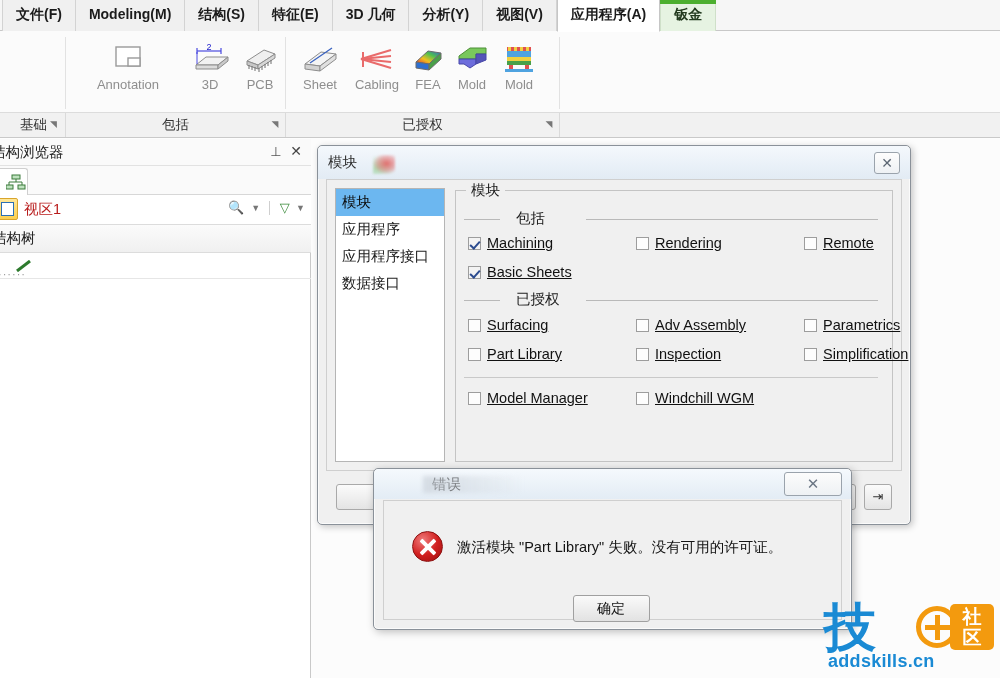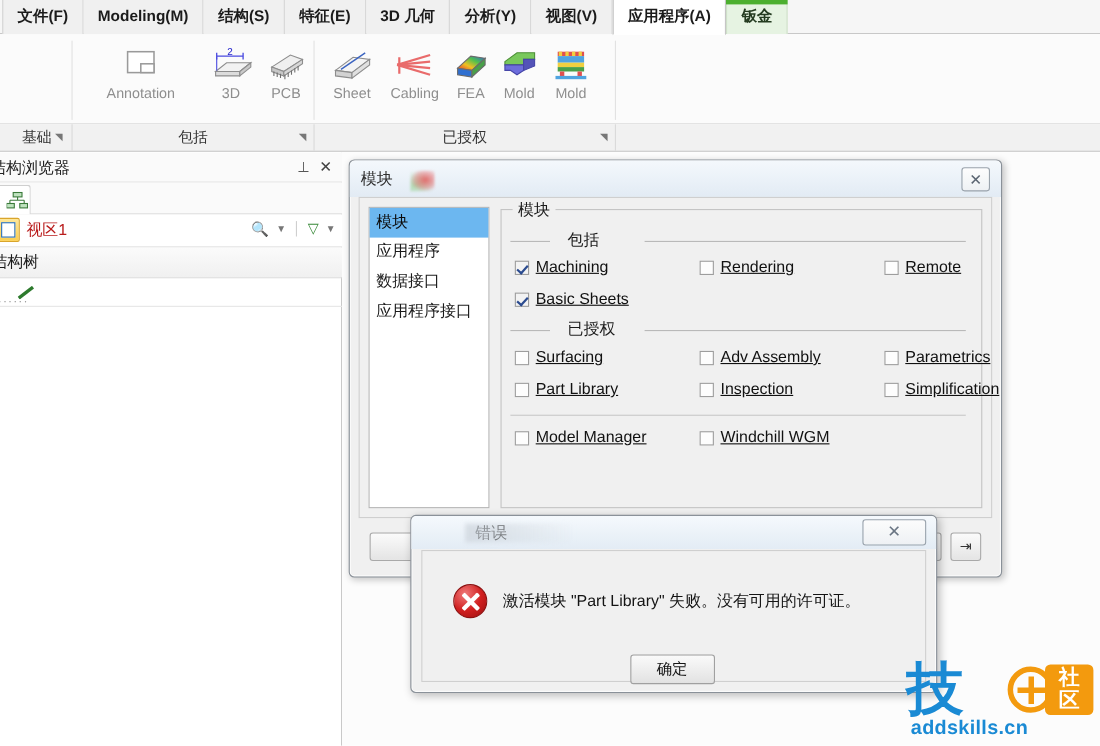"数据接口" div.litem { order: before "应用程序接口" -> after "应用程序接口" }
